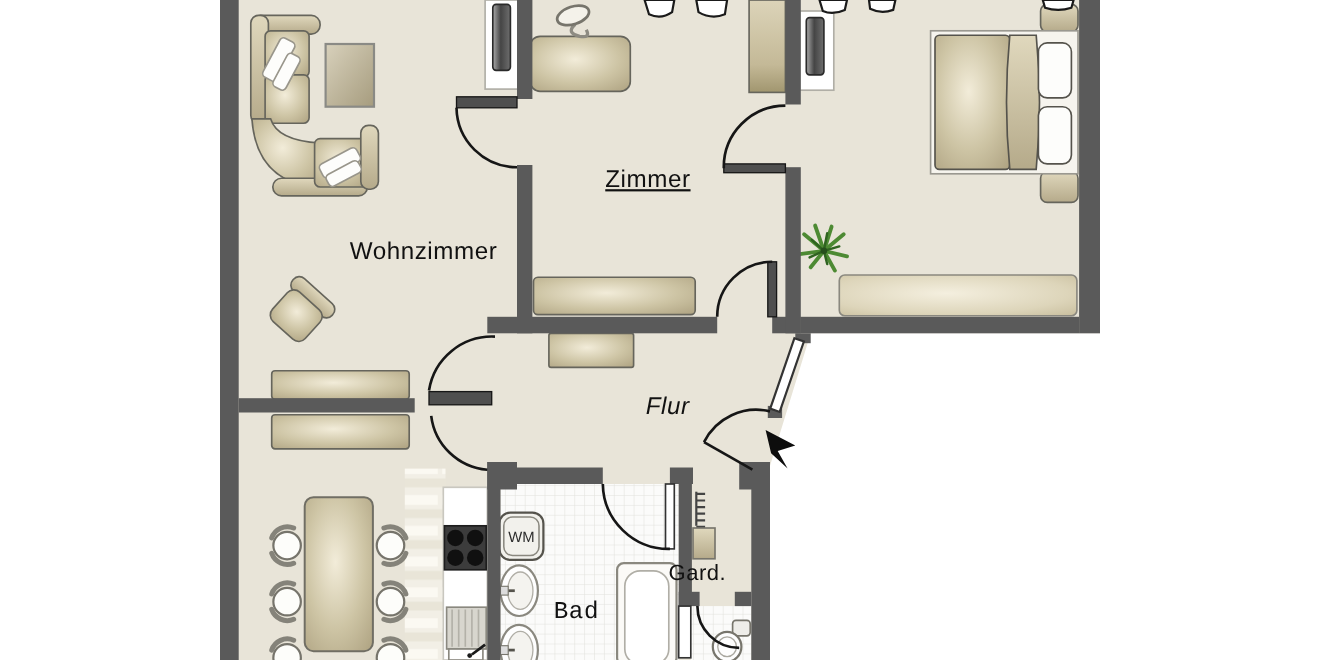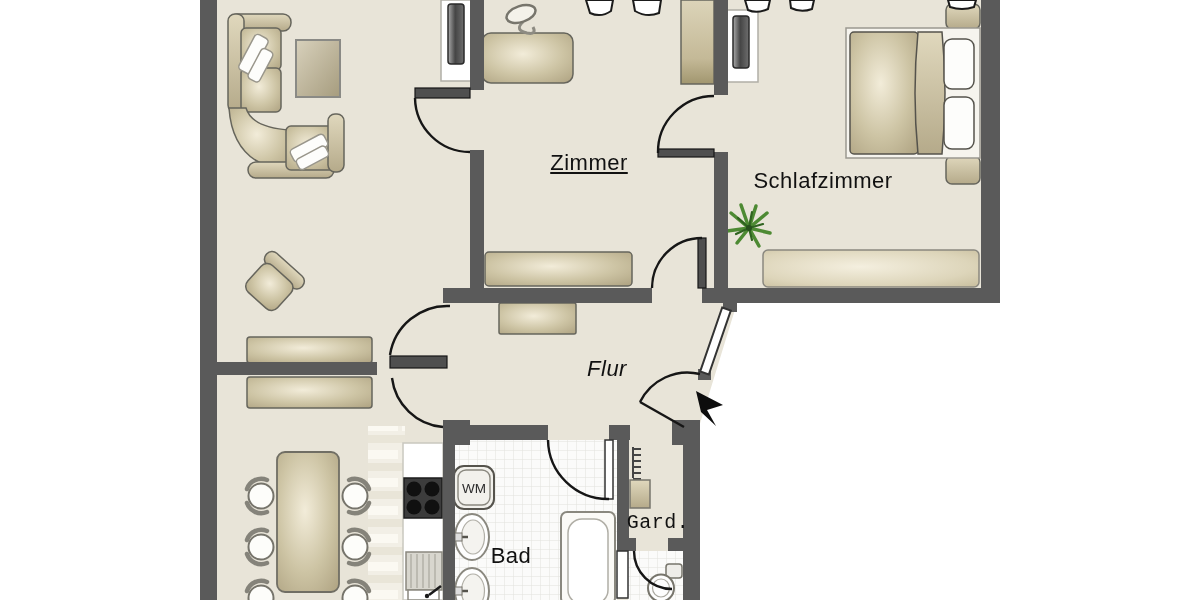"Schlafzimmer" div.room-label { html: <div>Schlafzimmer</div> -> none }
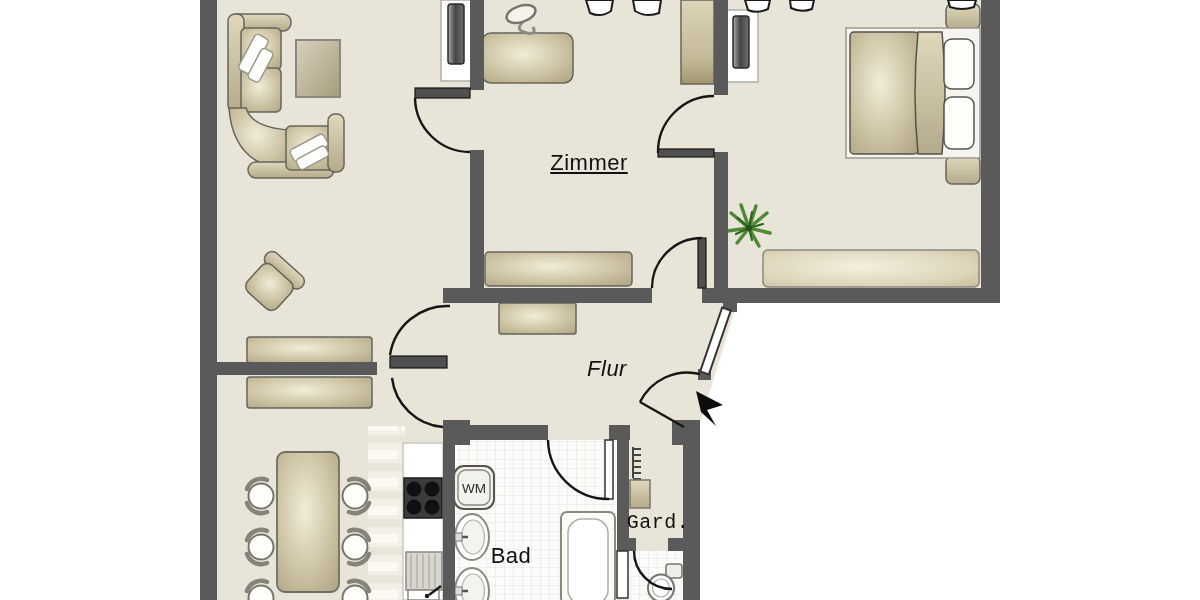"Wohnzimmer" div.room-label { html: none -> <div>Wohnzimmer</div> }
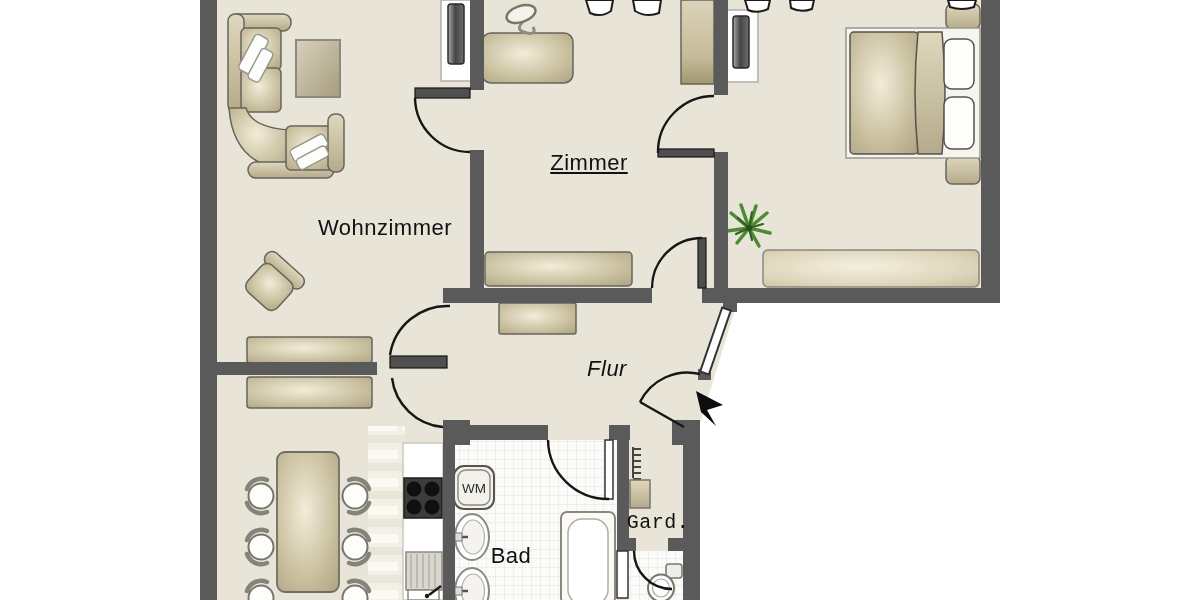"Gard." div.room-label { font-family: Liberation Mono, monospace -> none; left: 658px -> 634px }
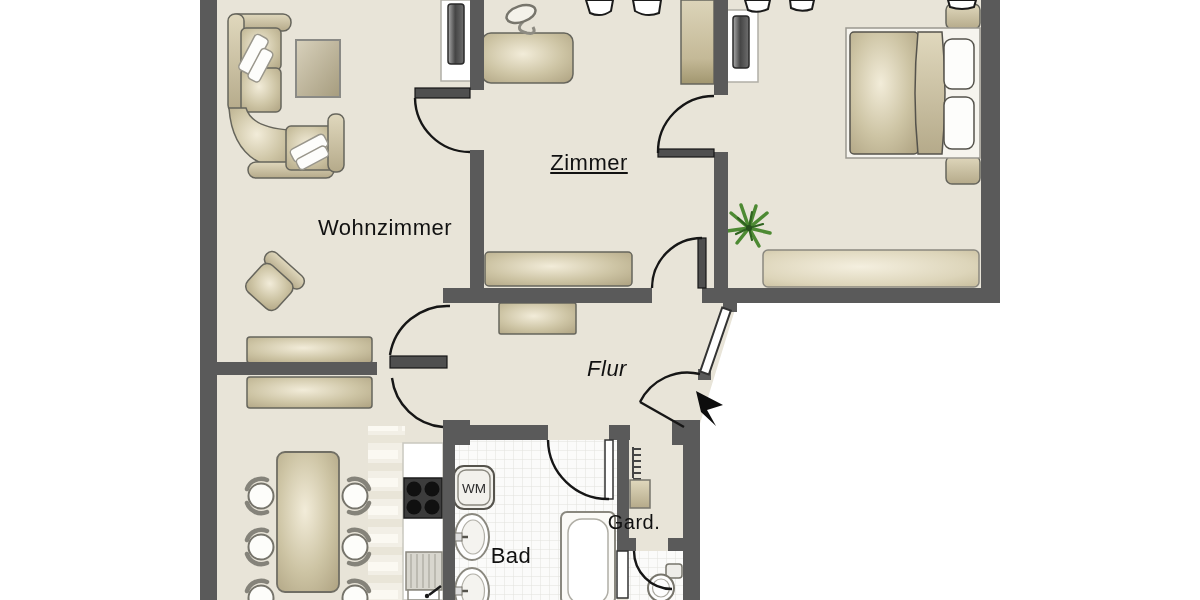"Bad" div.room-label { font-family: none -> Liberation Mono, monospace; left: 511px -> 524px }
